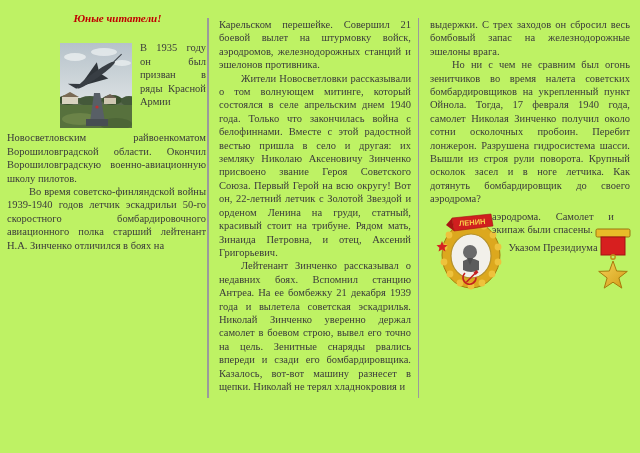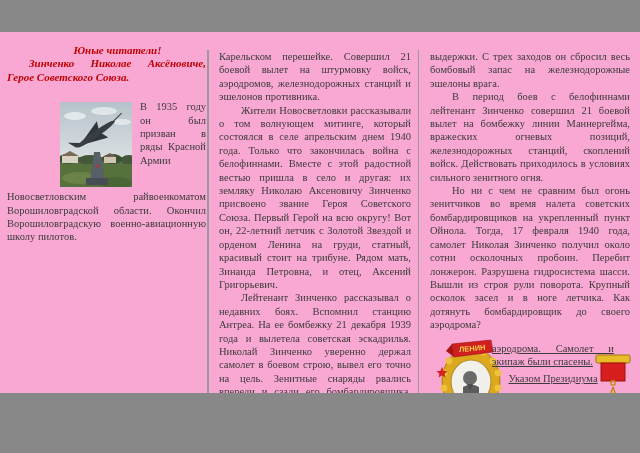"Юные читатели!" #page { background: #f9a8d4 -> #bef264; height: 361px -> 453px; margin-top: 32px -> none }
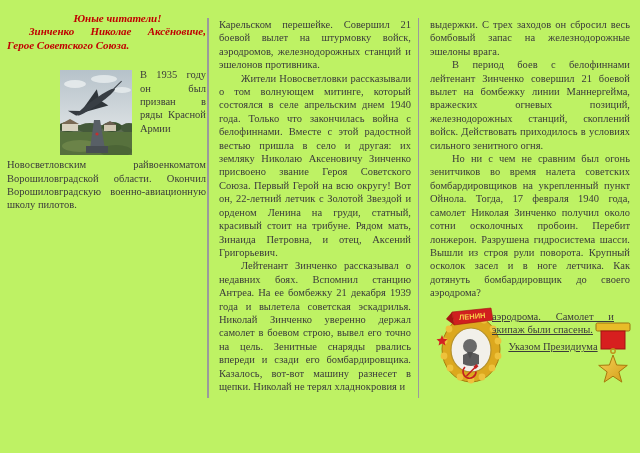"Зинченко Николае Аксёновиче, Герое" p.hdr { html: <p>Зинченко Николае Аксёновиче, Герое Советского Союза.</p> -> none }
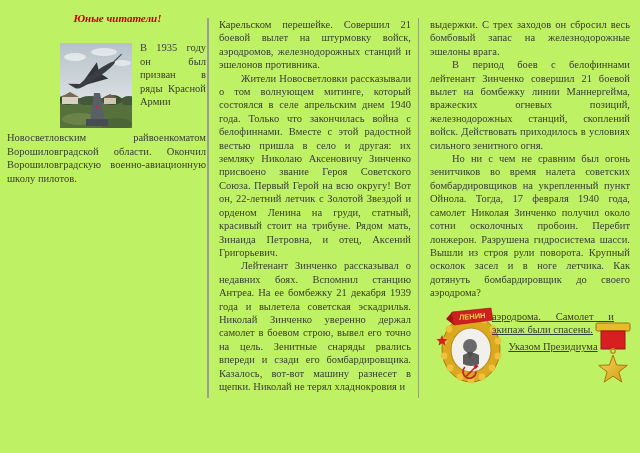"В период боев с белофиннами" p { html: <p>В период боев с белофиннами лейтенант Зинченко совершил 21 боевой вылет на бомбежку линии Маннергейма, вражеских огневых позиций, железнодорожных станций, скоплений войск. Действовать приходилось в условиях сильного зенитного огня.</p> -> none }
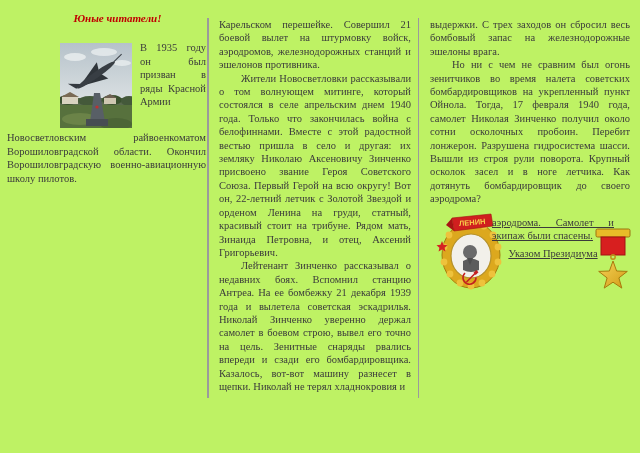"Во время советско-финляндской войны" p { html: none -> <p>Во время советско-финляндской войны 1939-1940 годов летчик эскадрильи 50-го скоростного бомбардировочного авиационного полка старший лейтенант Н.А. Зинченко отличился в боях на</p> }
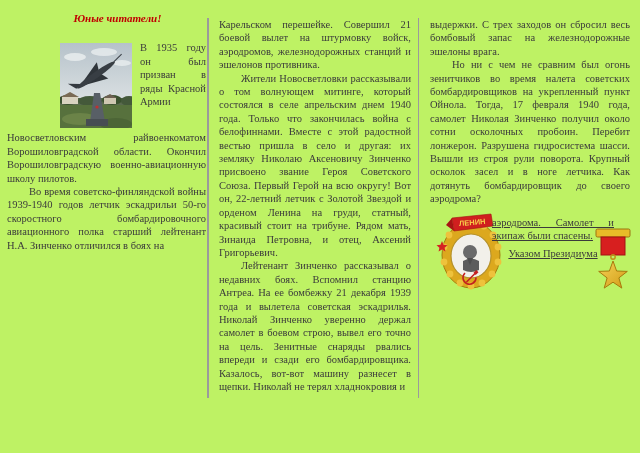"аэродрома. Самолет и экипаж были" #wrap-text { text-decoration: underline -> none; top: 8px -> 2px }
